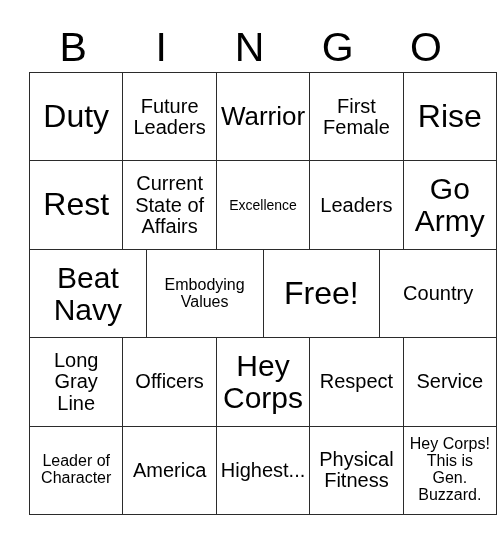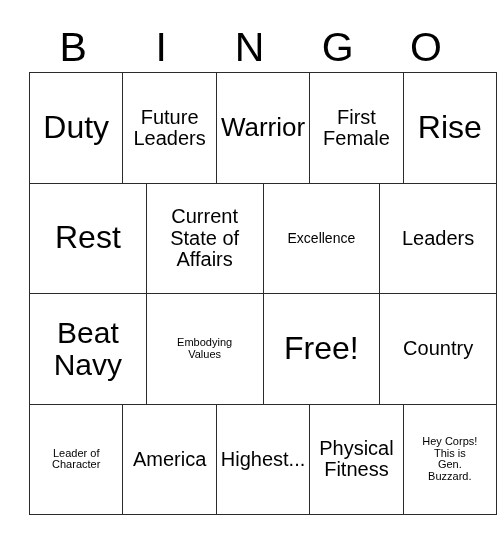"Go" div.cell { html: none -> <div> <span>Go Army</span> </div> }
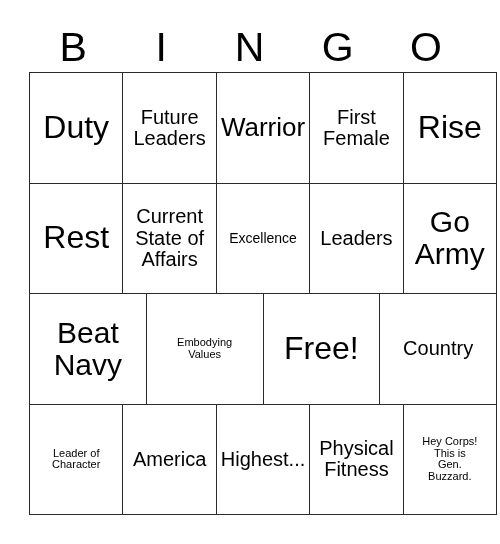"Embodying" .sz-xs { font-size: 11px -> 16px }
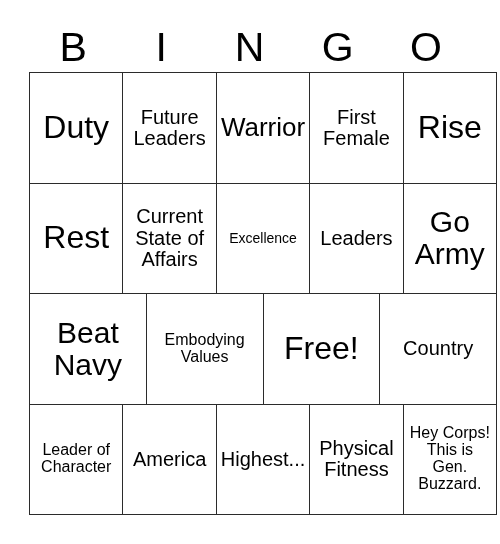"Long" div.grid-row { html: none -> <div> <div> <span>Long Gray Line</span> </div> <div> <span>Officers</span> </div> <div> <span>Hey Corps</span> </div> <div> <span>Respect</span> </div> <div> <span>Service</span> </div> </div> }
